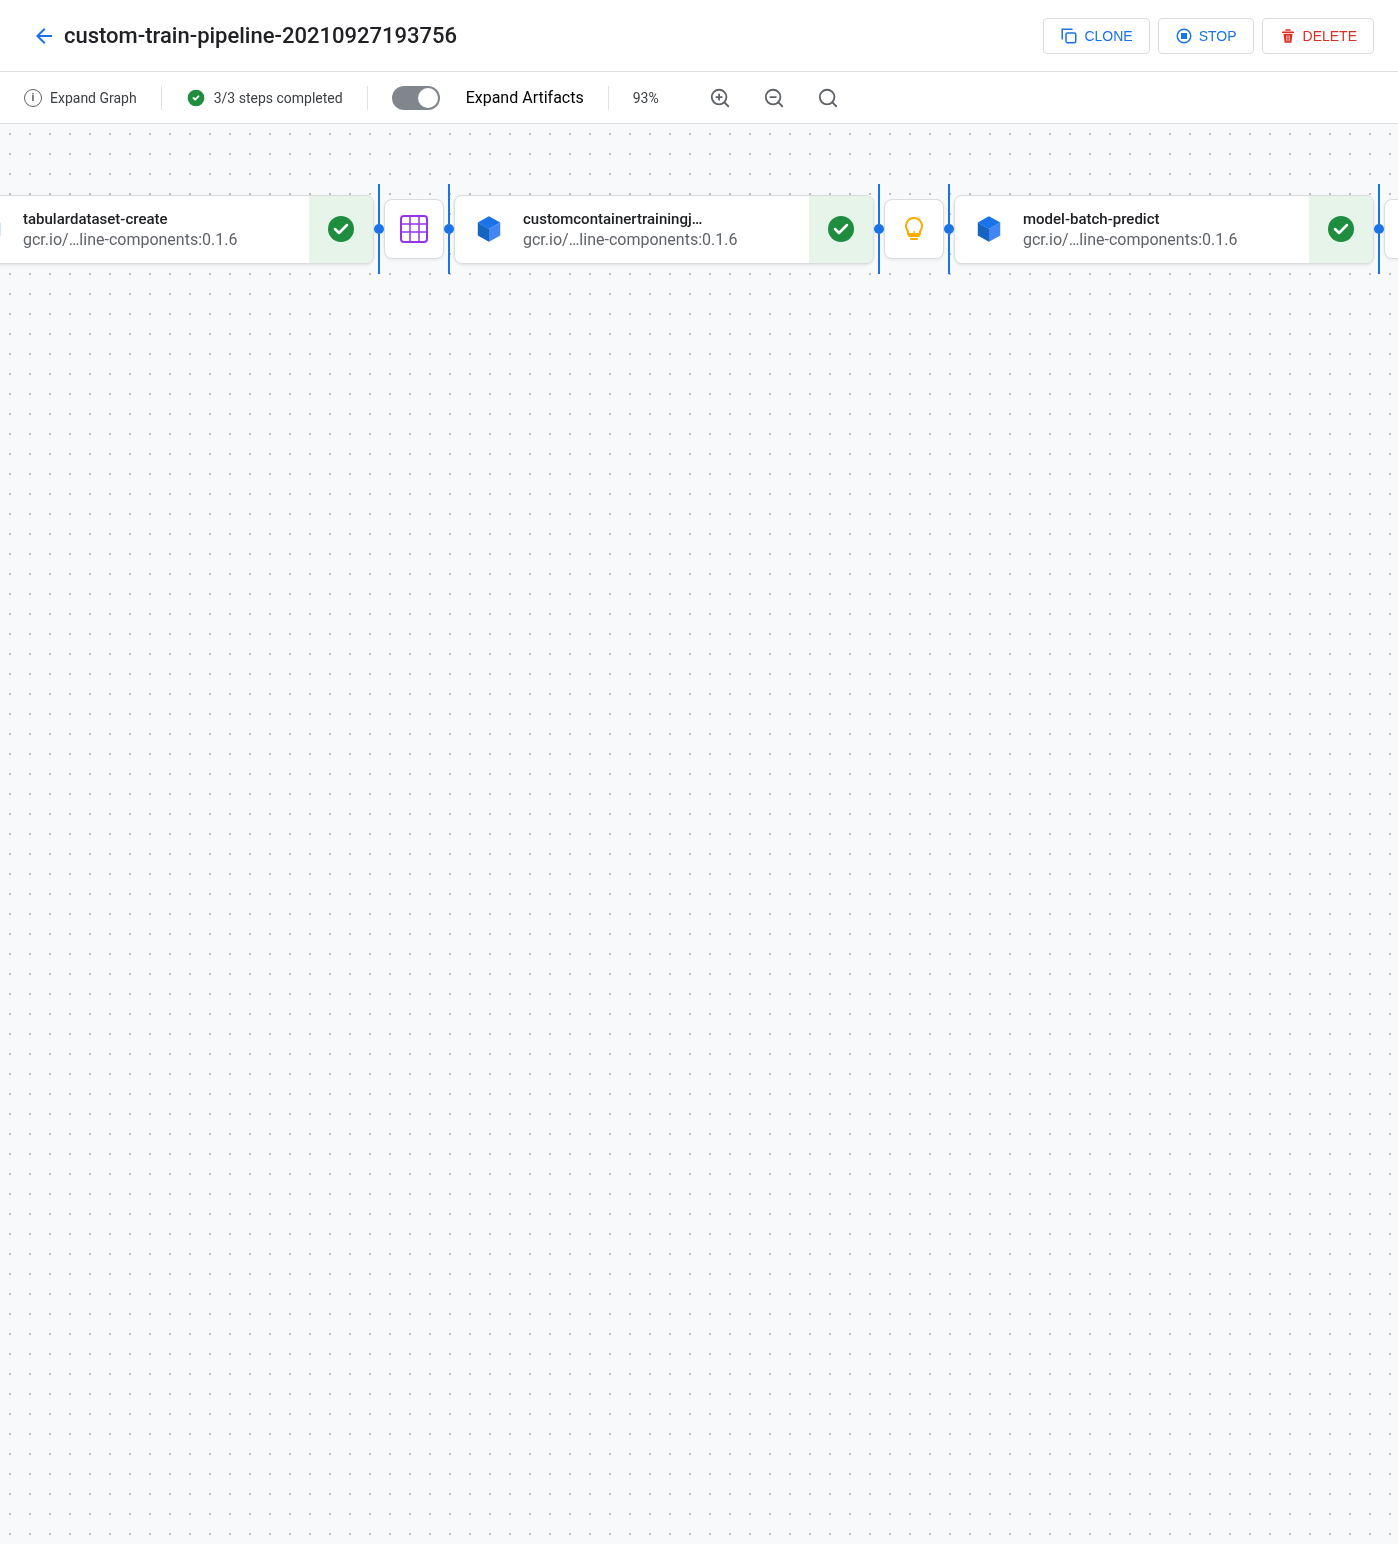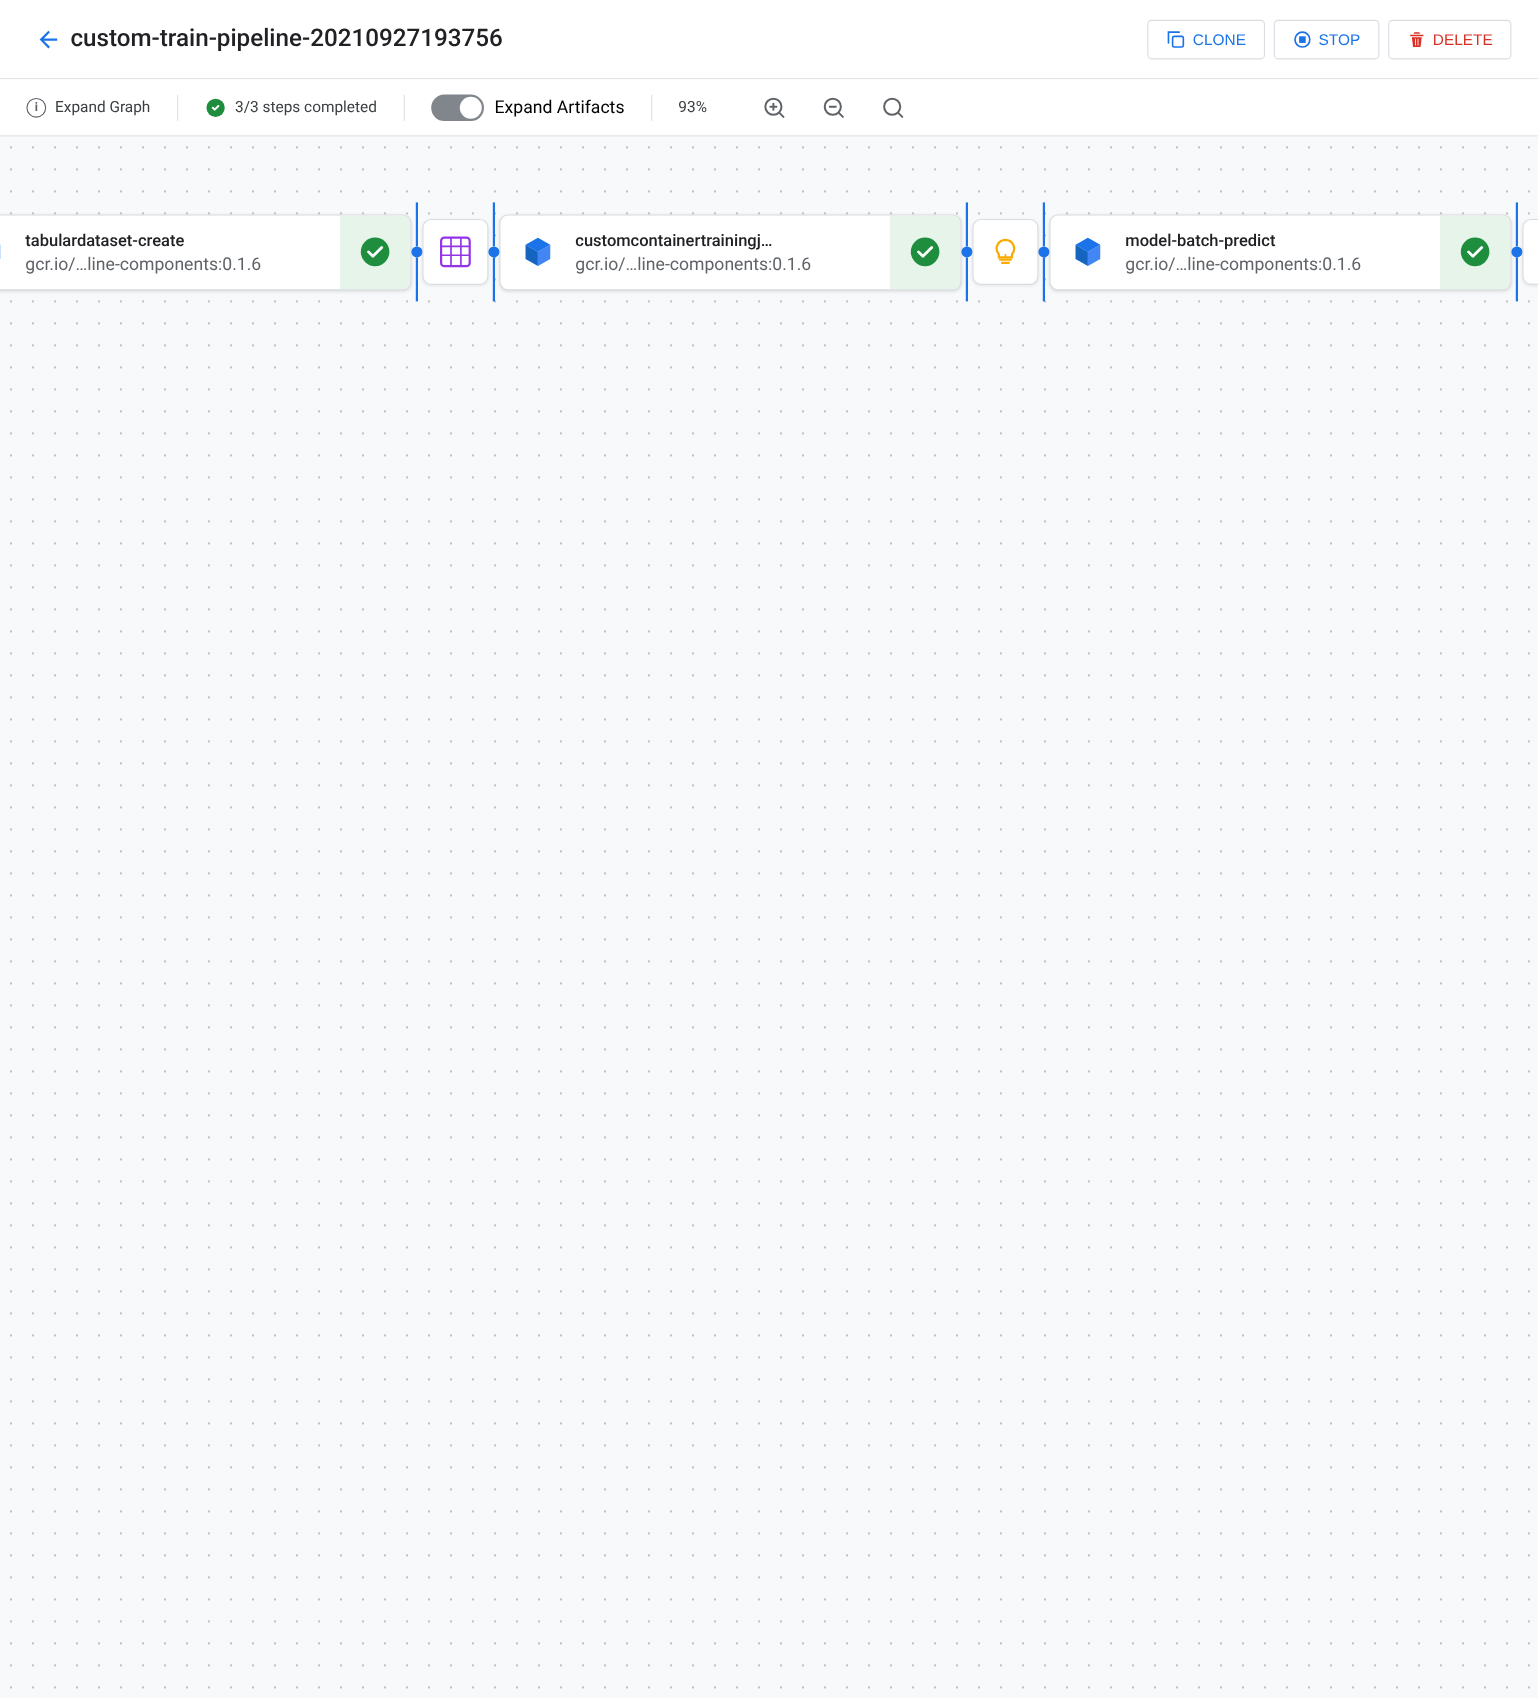"Expand Artifacts" .toggle-container { gap: 10px -> 26px }
